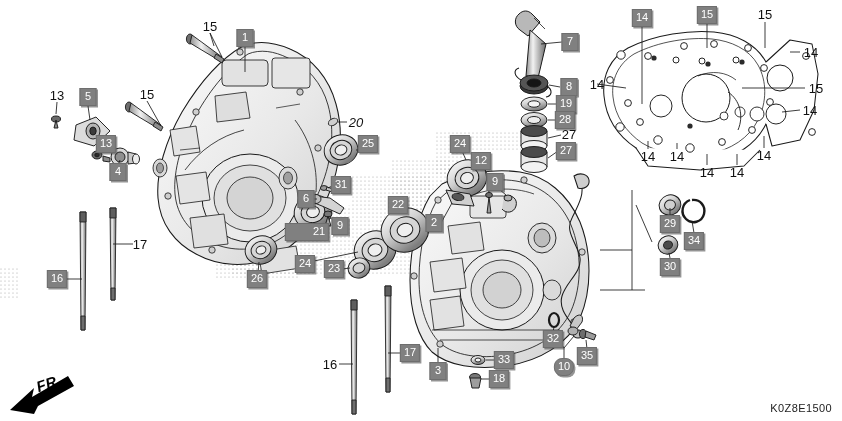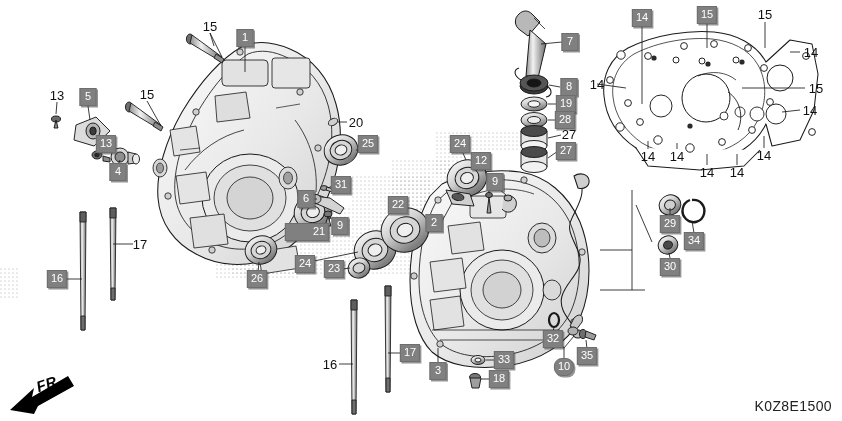"20" div.lbl { font-style: none -> italic }
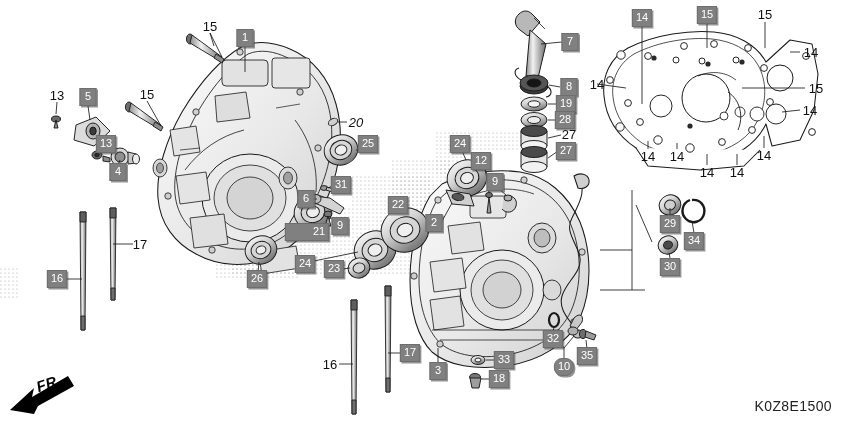"K0Z8E1500" #code { font-size: 14px -> 11px }
